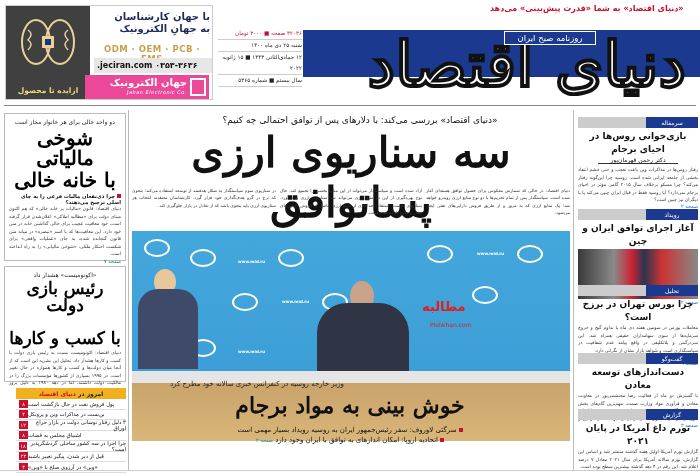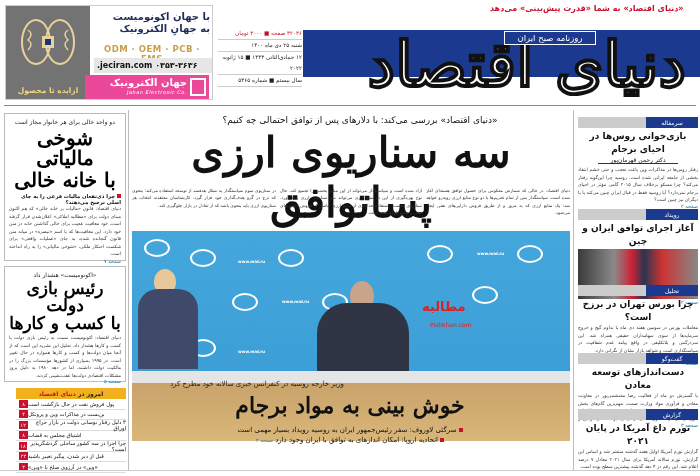"با جهان اکونومیست" div { text: اکونومیست -> کارشناسان }
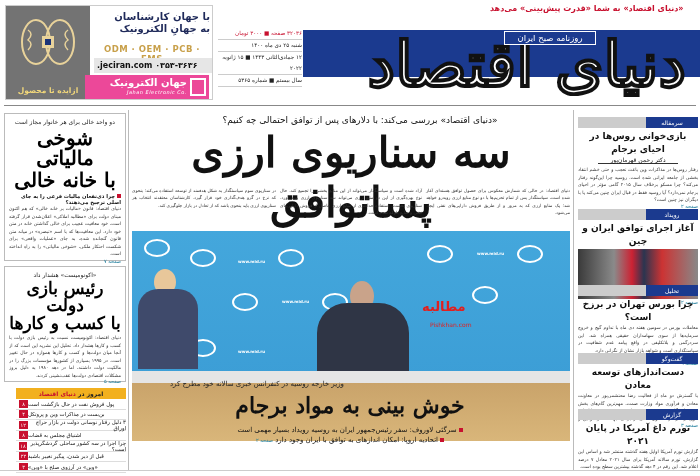"ازایده تا محصول" #ad-left { background: #737373 -> #404040 }
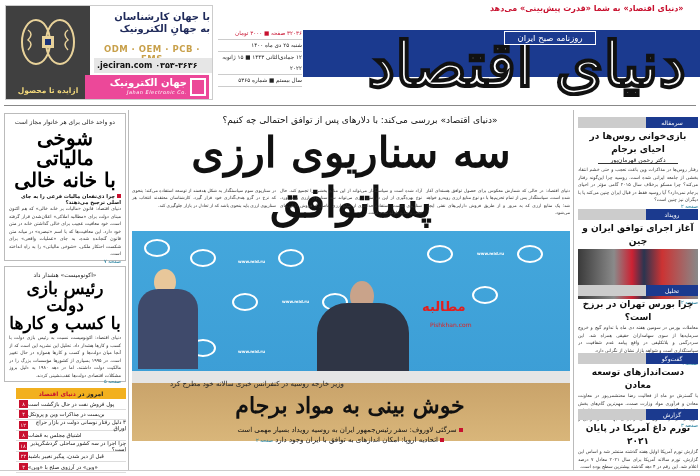"با کسب و کارها" div.bigh { margin-top: 1px -> 16px }
